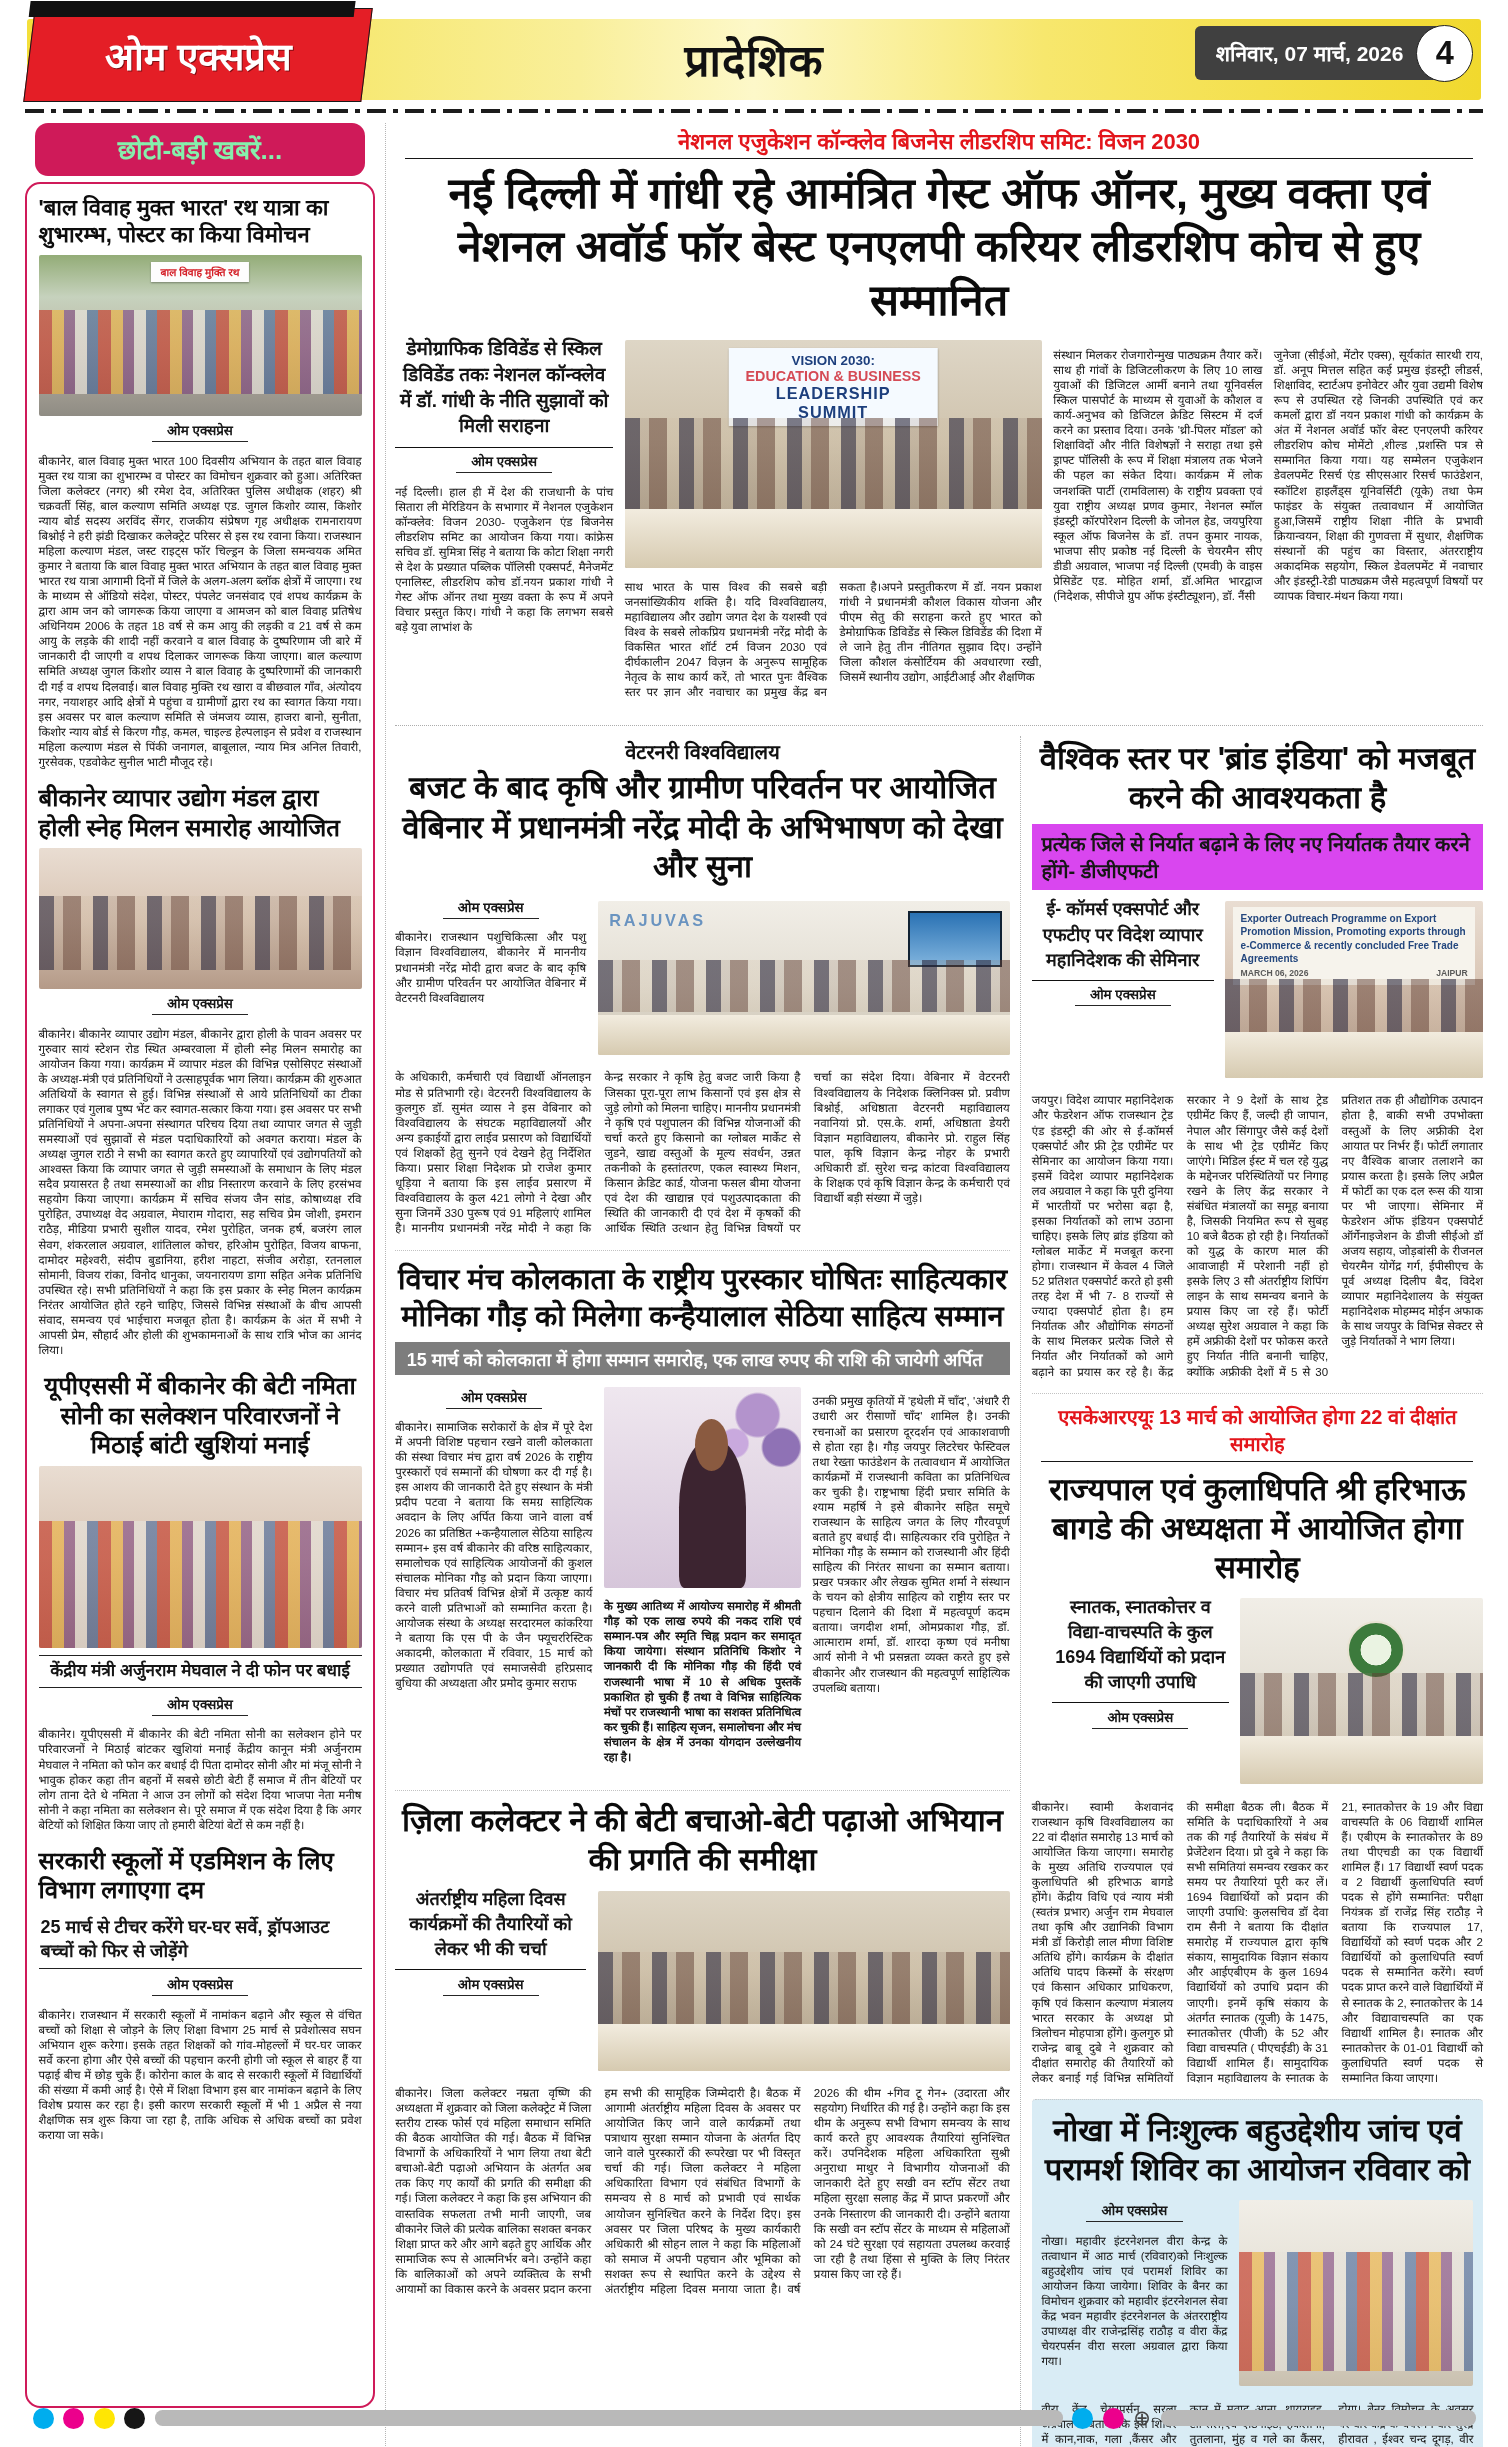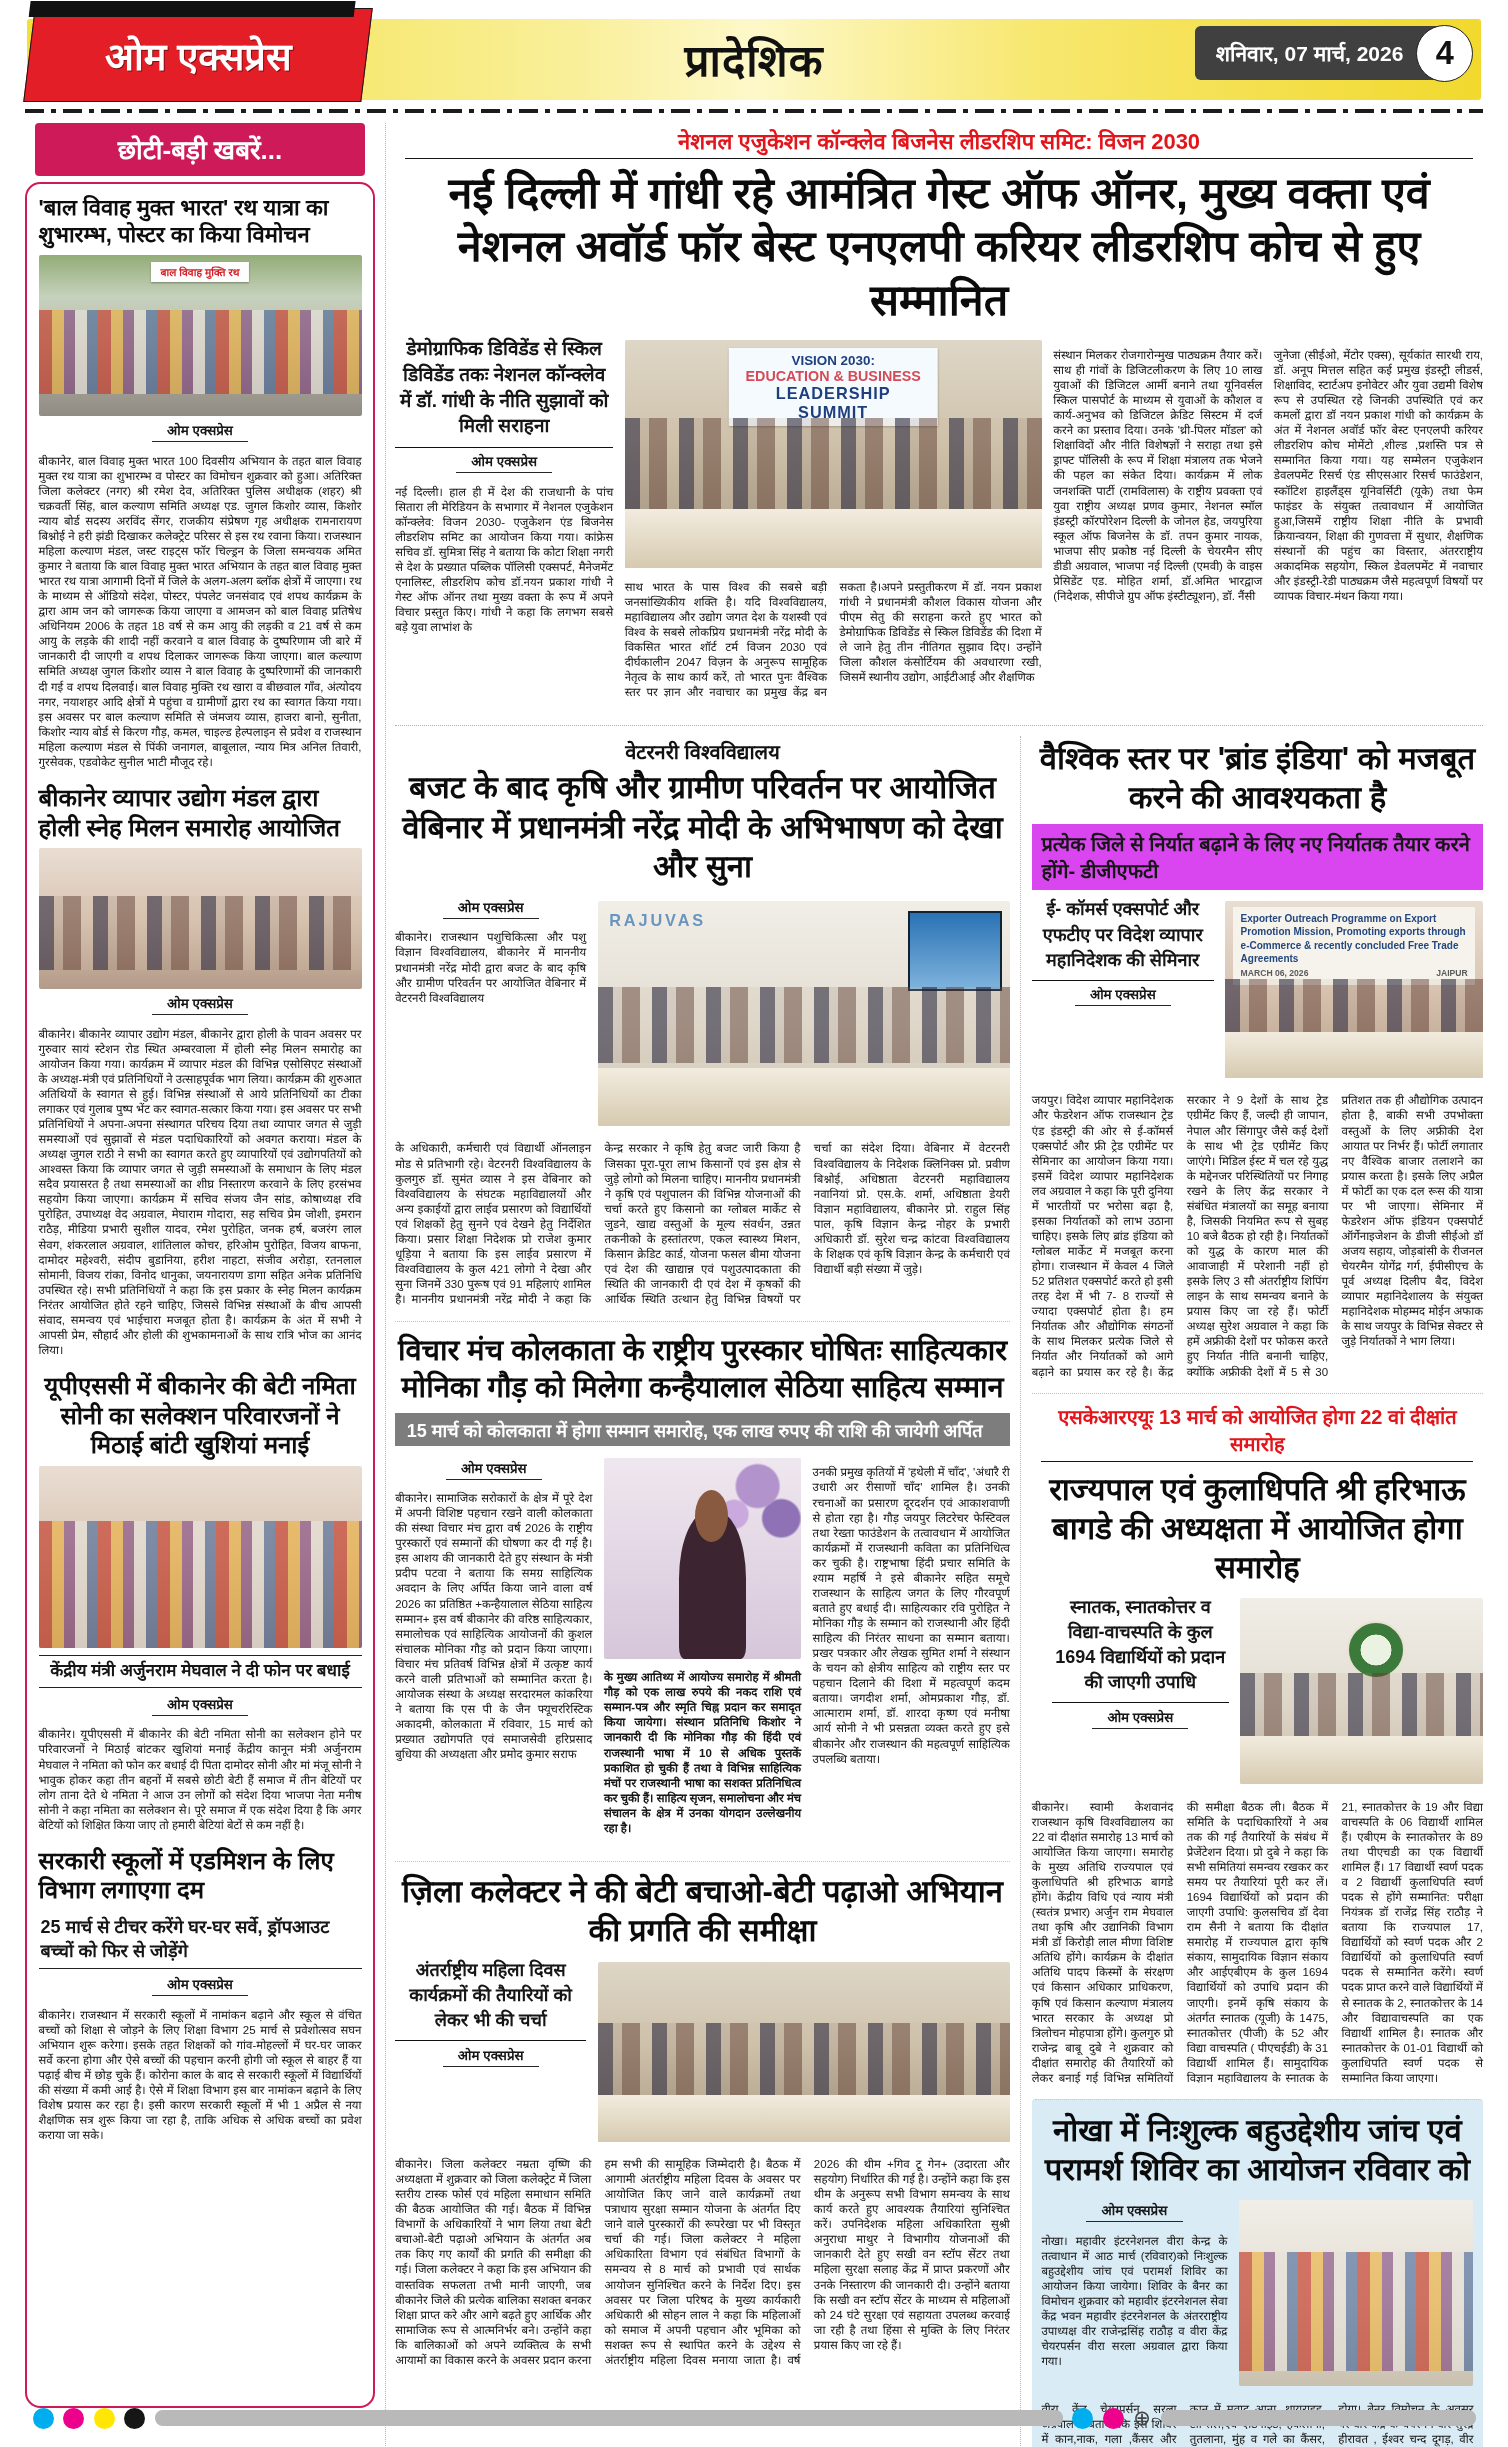"छोटी-बड़ी खबरें..." .rail-header { border-radius: 4px -> 13px; color: #ffffff -> #86efac }
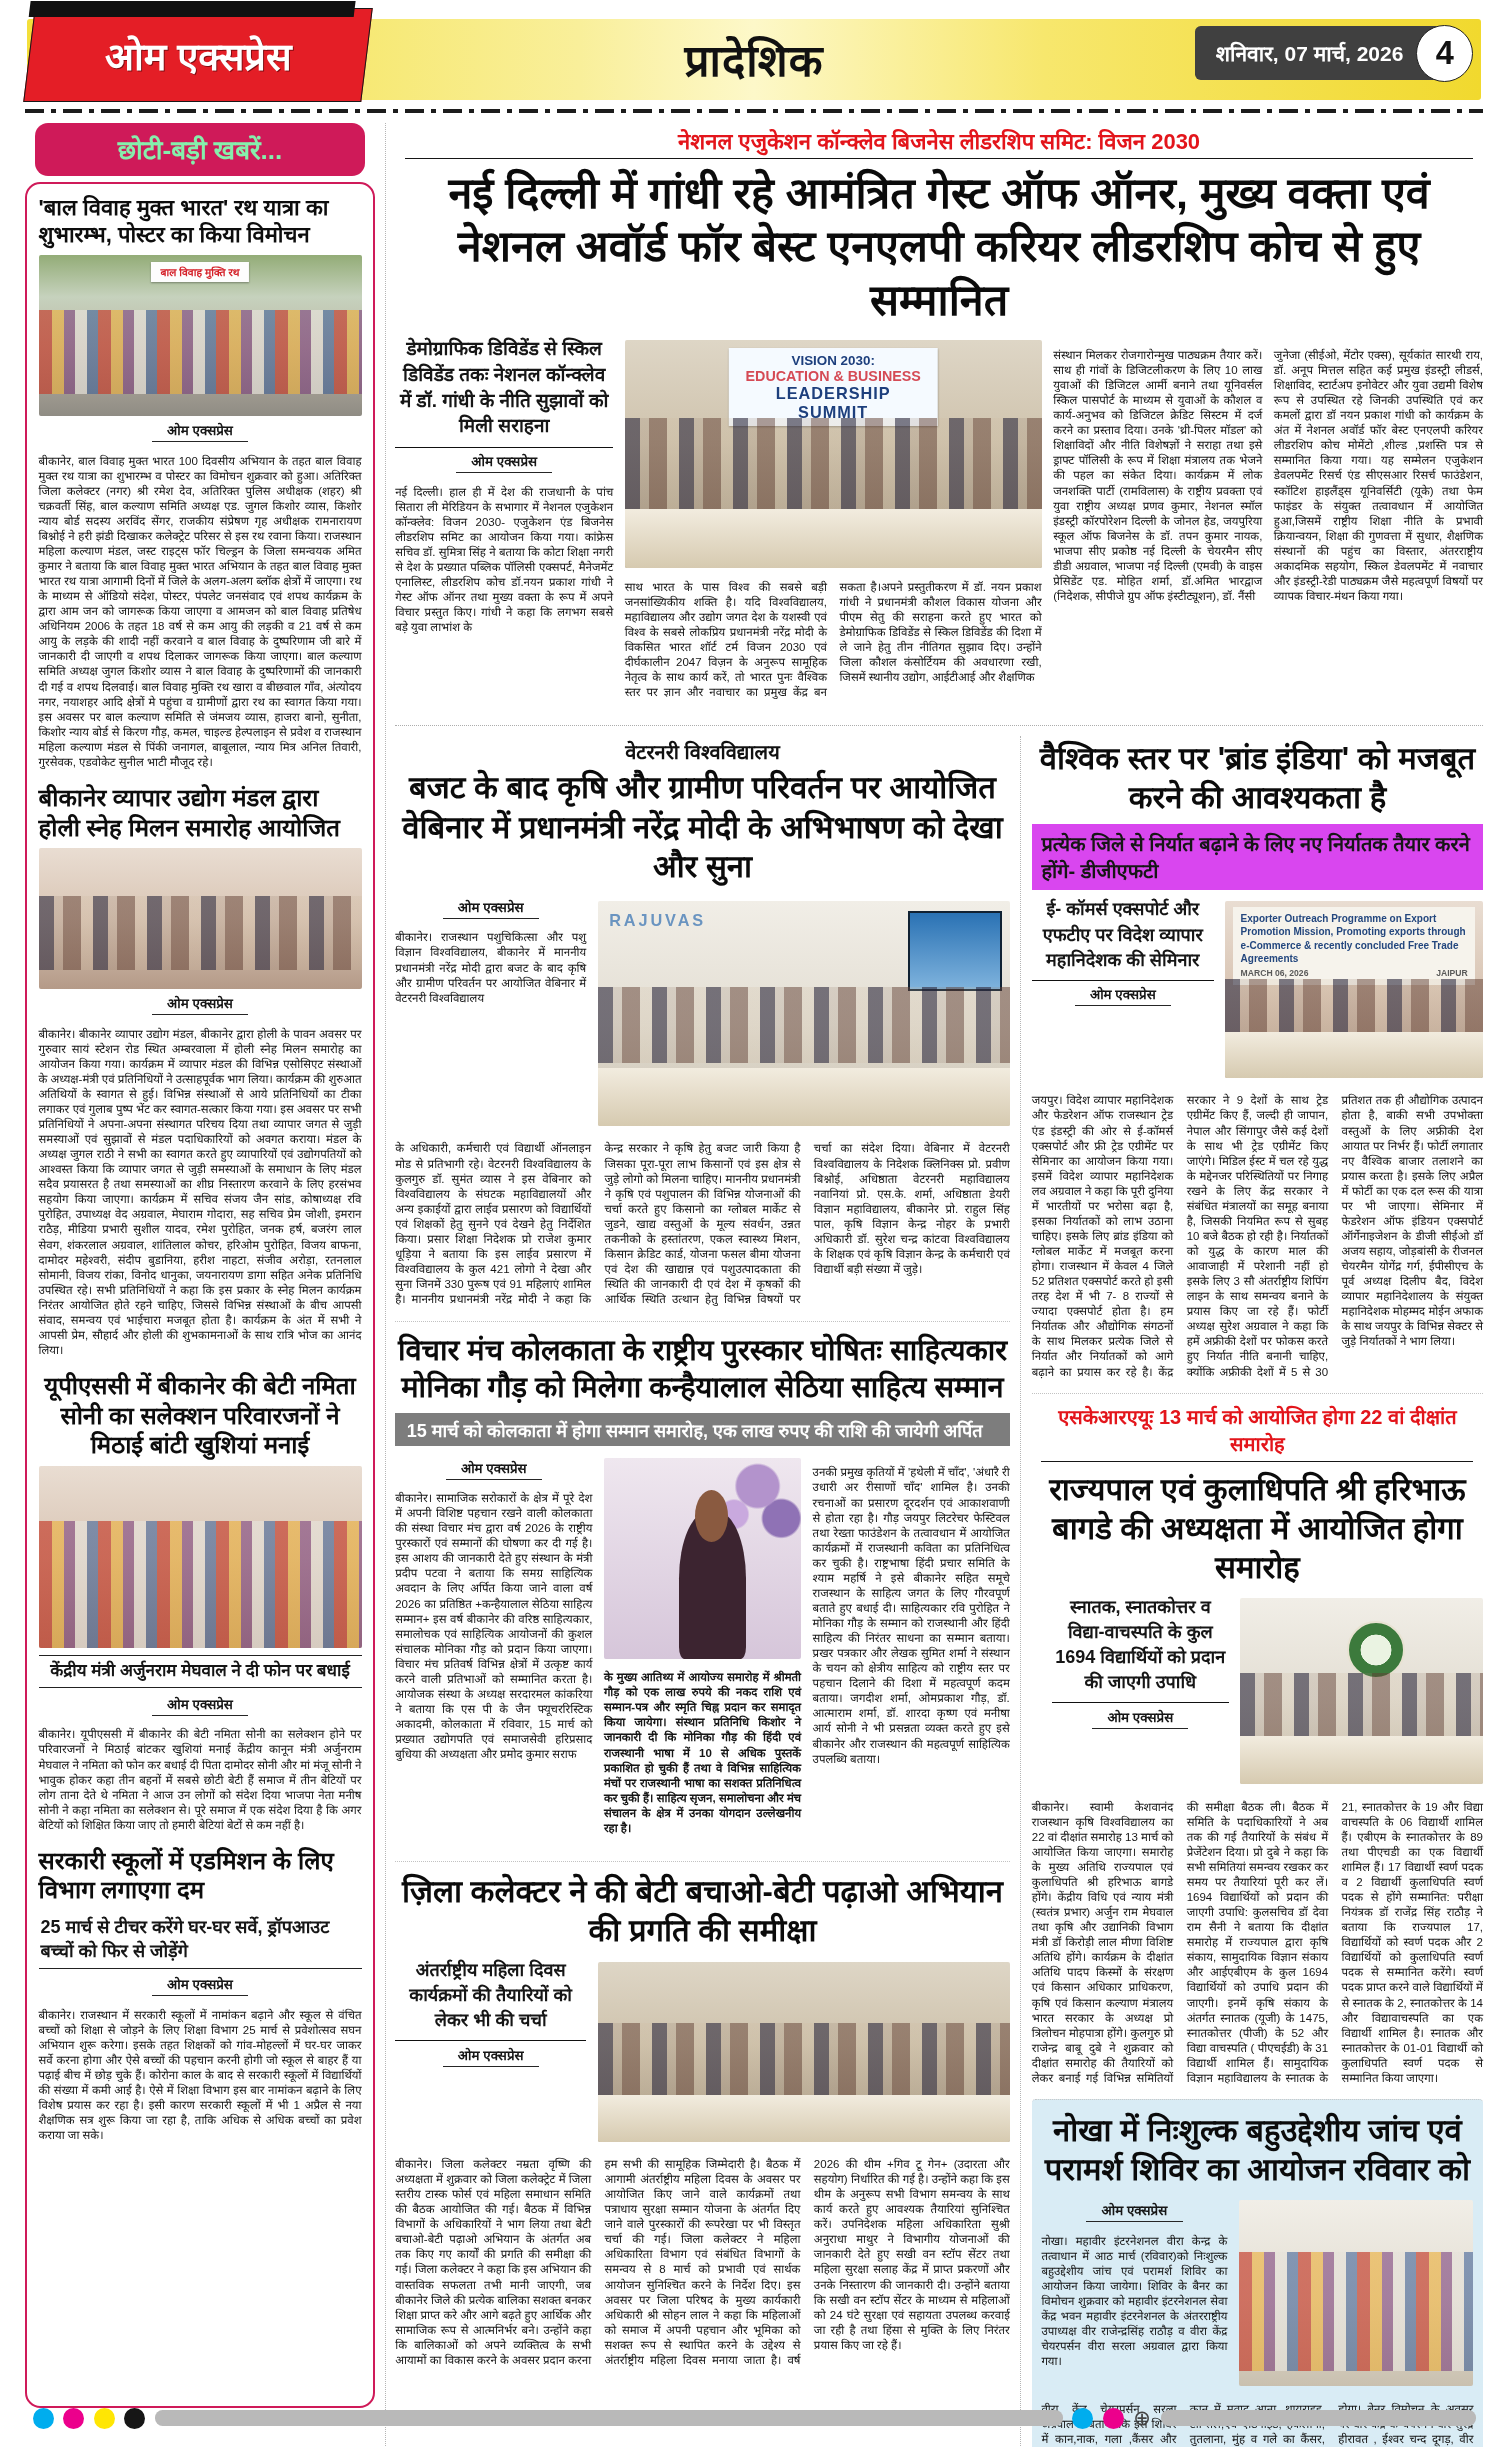"RAJUVAS" div.photo { height: 225px -> 154px }
